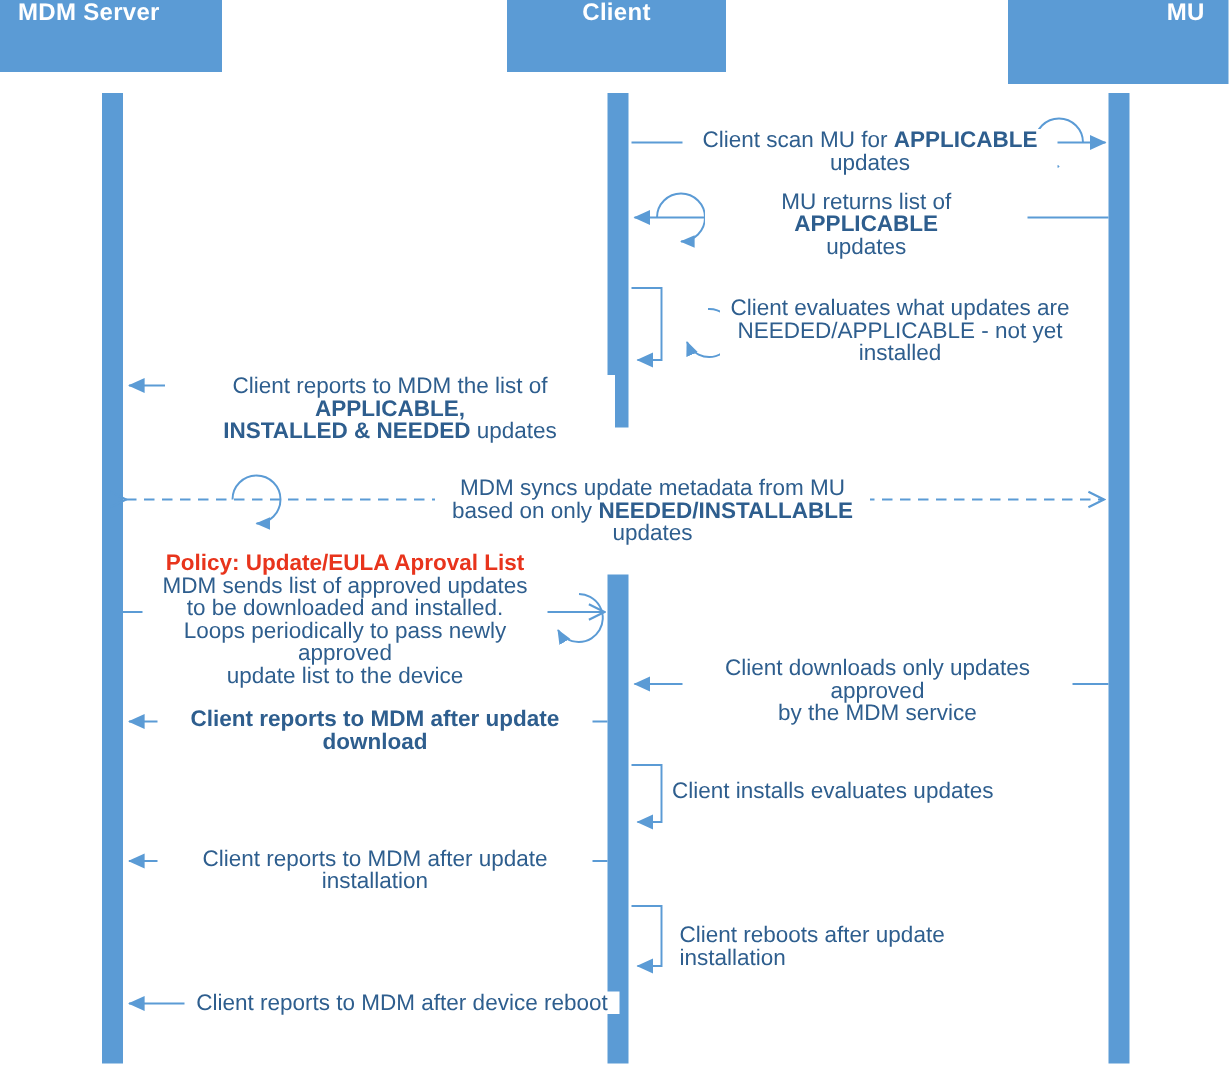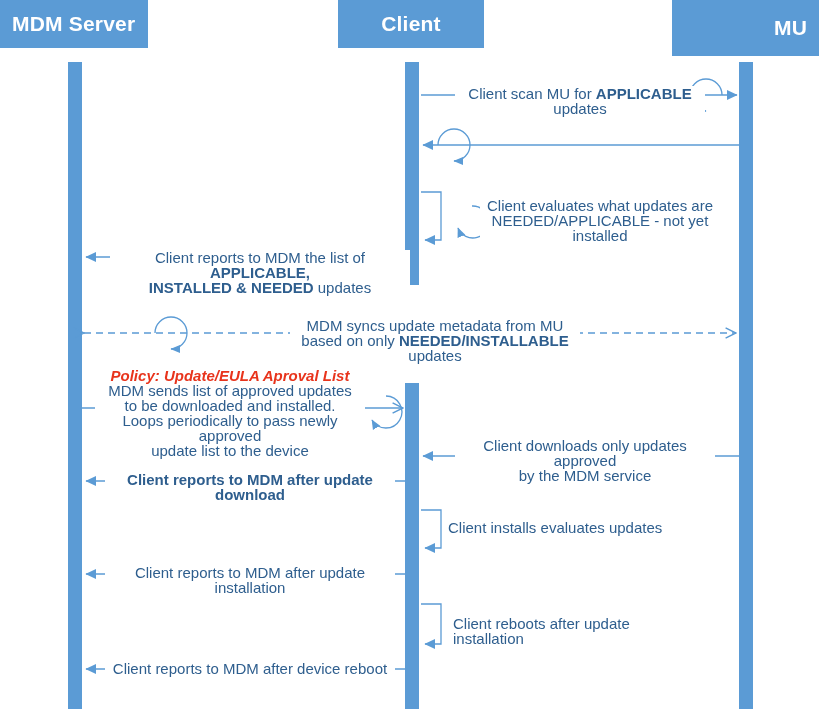"MDM Server" .actor-box { align-items: center -> none; font-size: 21px -> 16px }
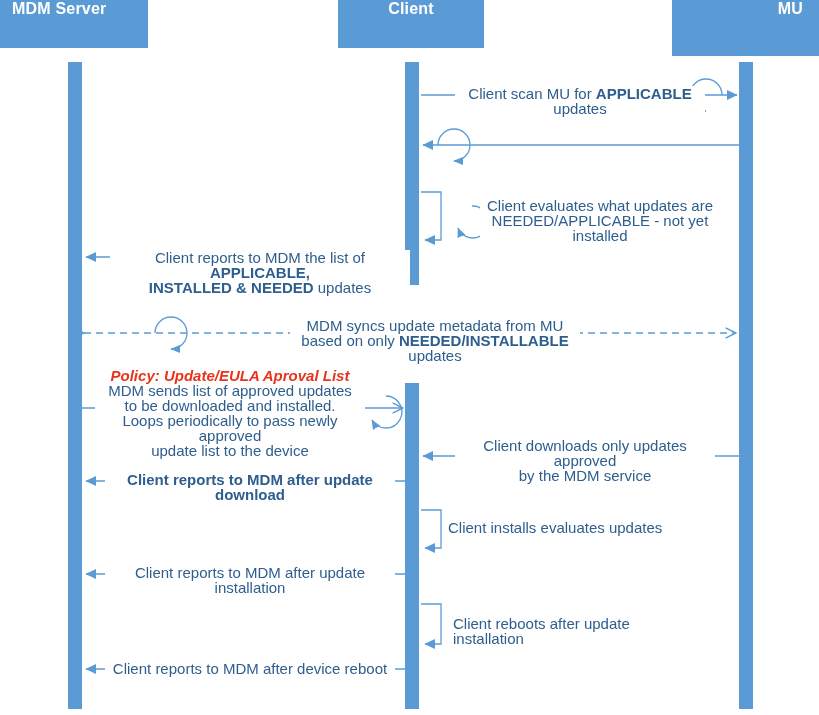"MU returns list of APPLICABLE" div.msg { html: none -> <div><span>MU returns list of </span><b>APPLICABLE</b><br><span>updates</span></div> }
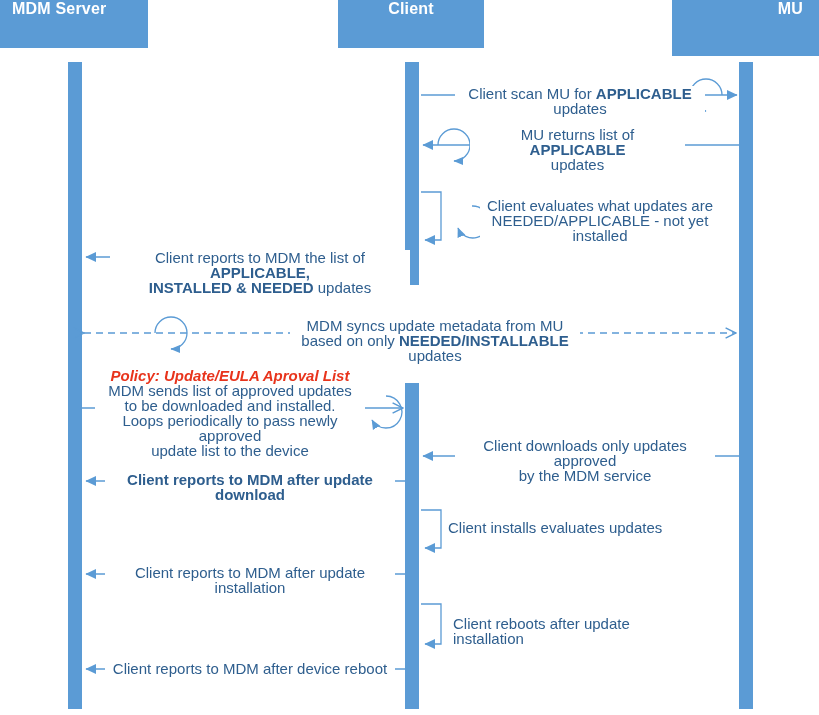"Policy: Update/EULA Aproval List" .msg .red { font-style: italic -> none }
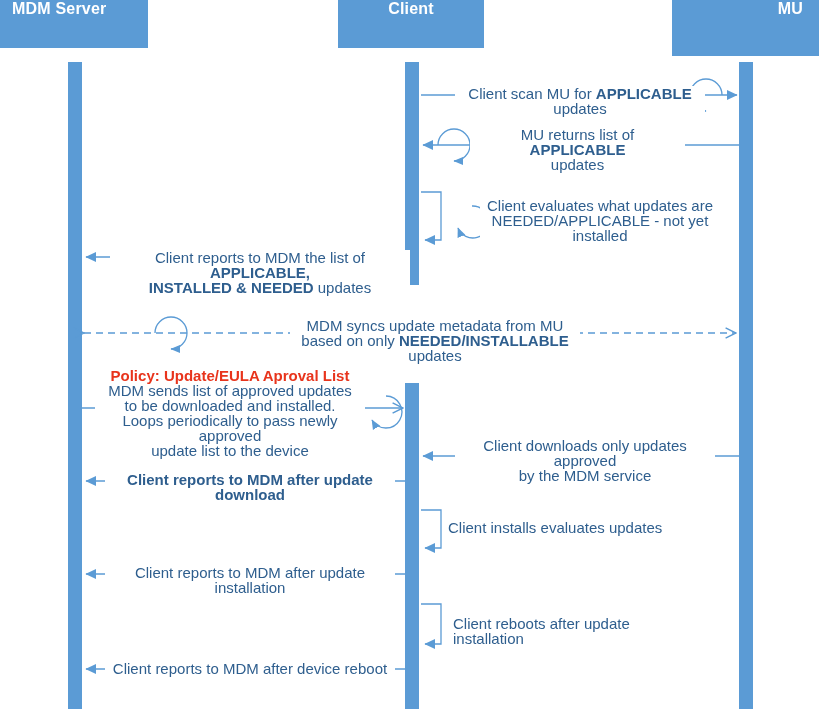"Client reports to MDM after device" #lbl-rep-reboot { left: 105px -> 123px }
